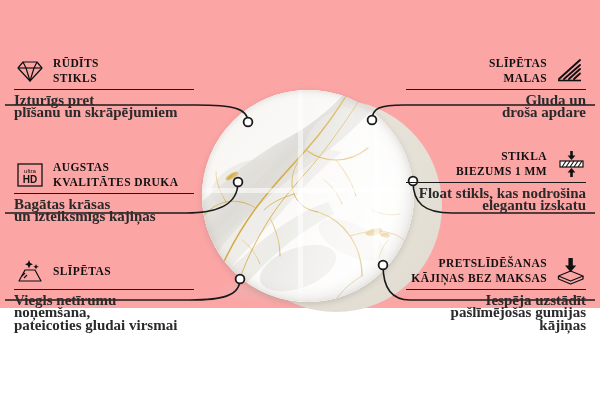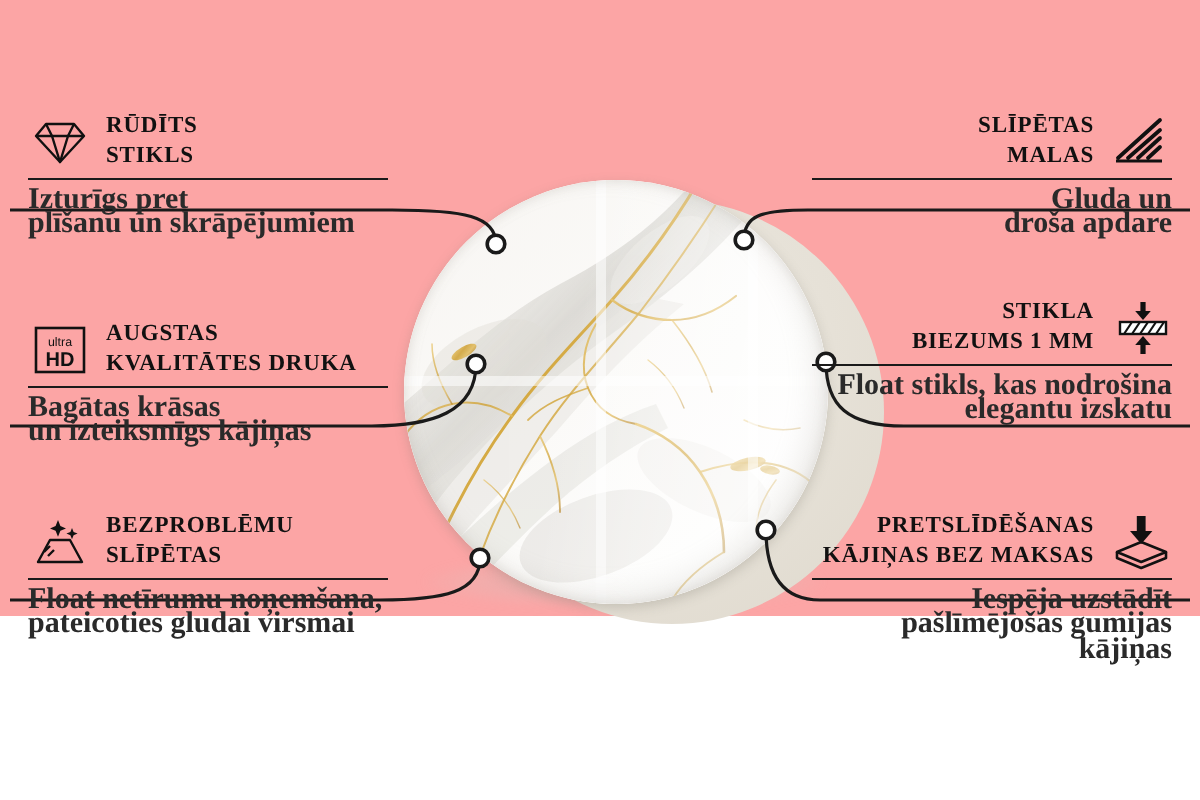"BEZPROBLĒMU" span { html: <span>BEZPROBLĒMU</span> -> none }
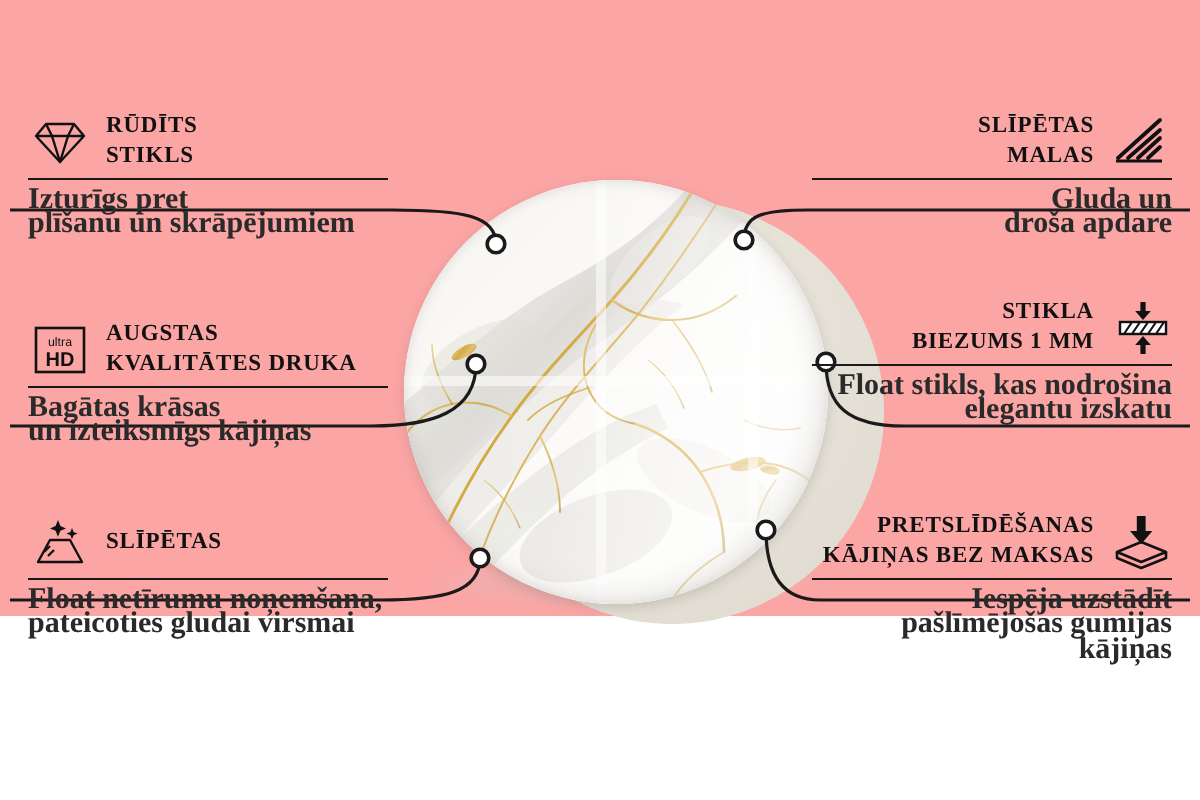"Float netīrumu noņemšana," div { text: Float -> Viegls }
